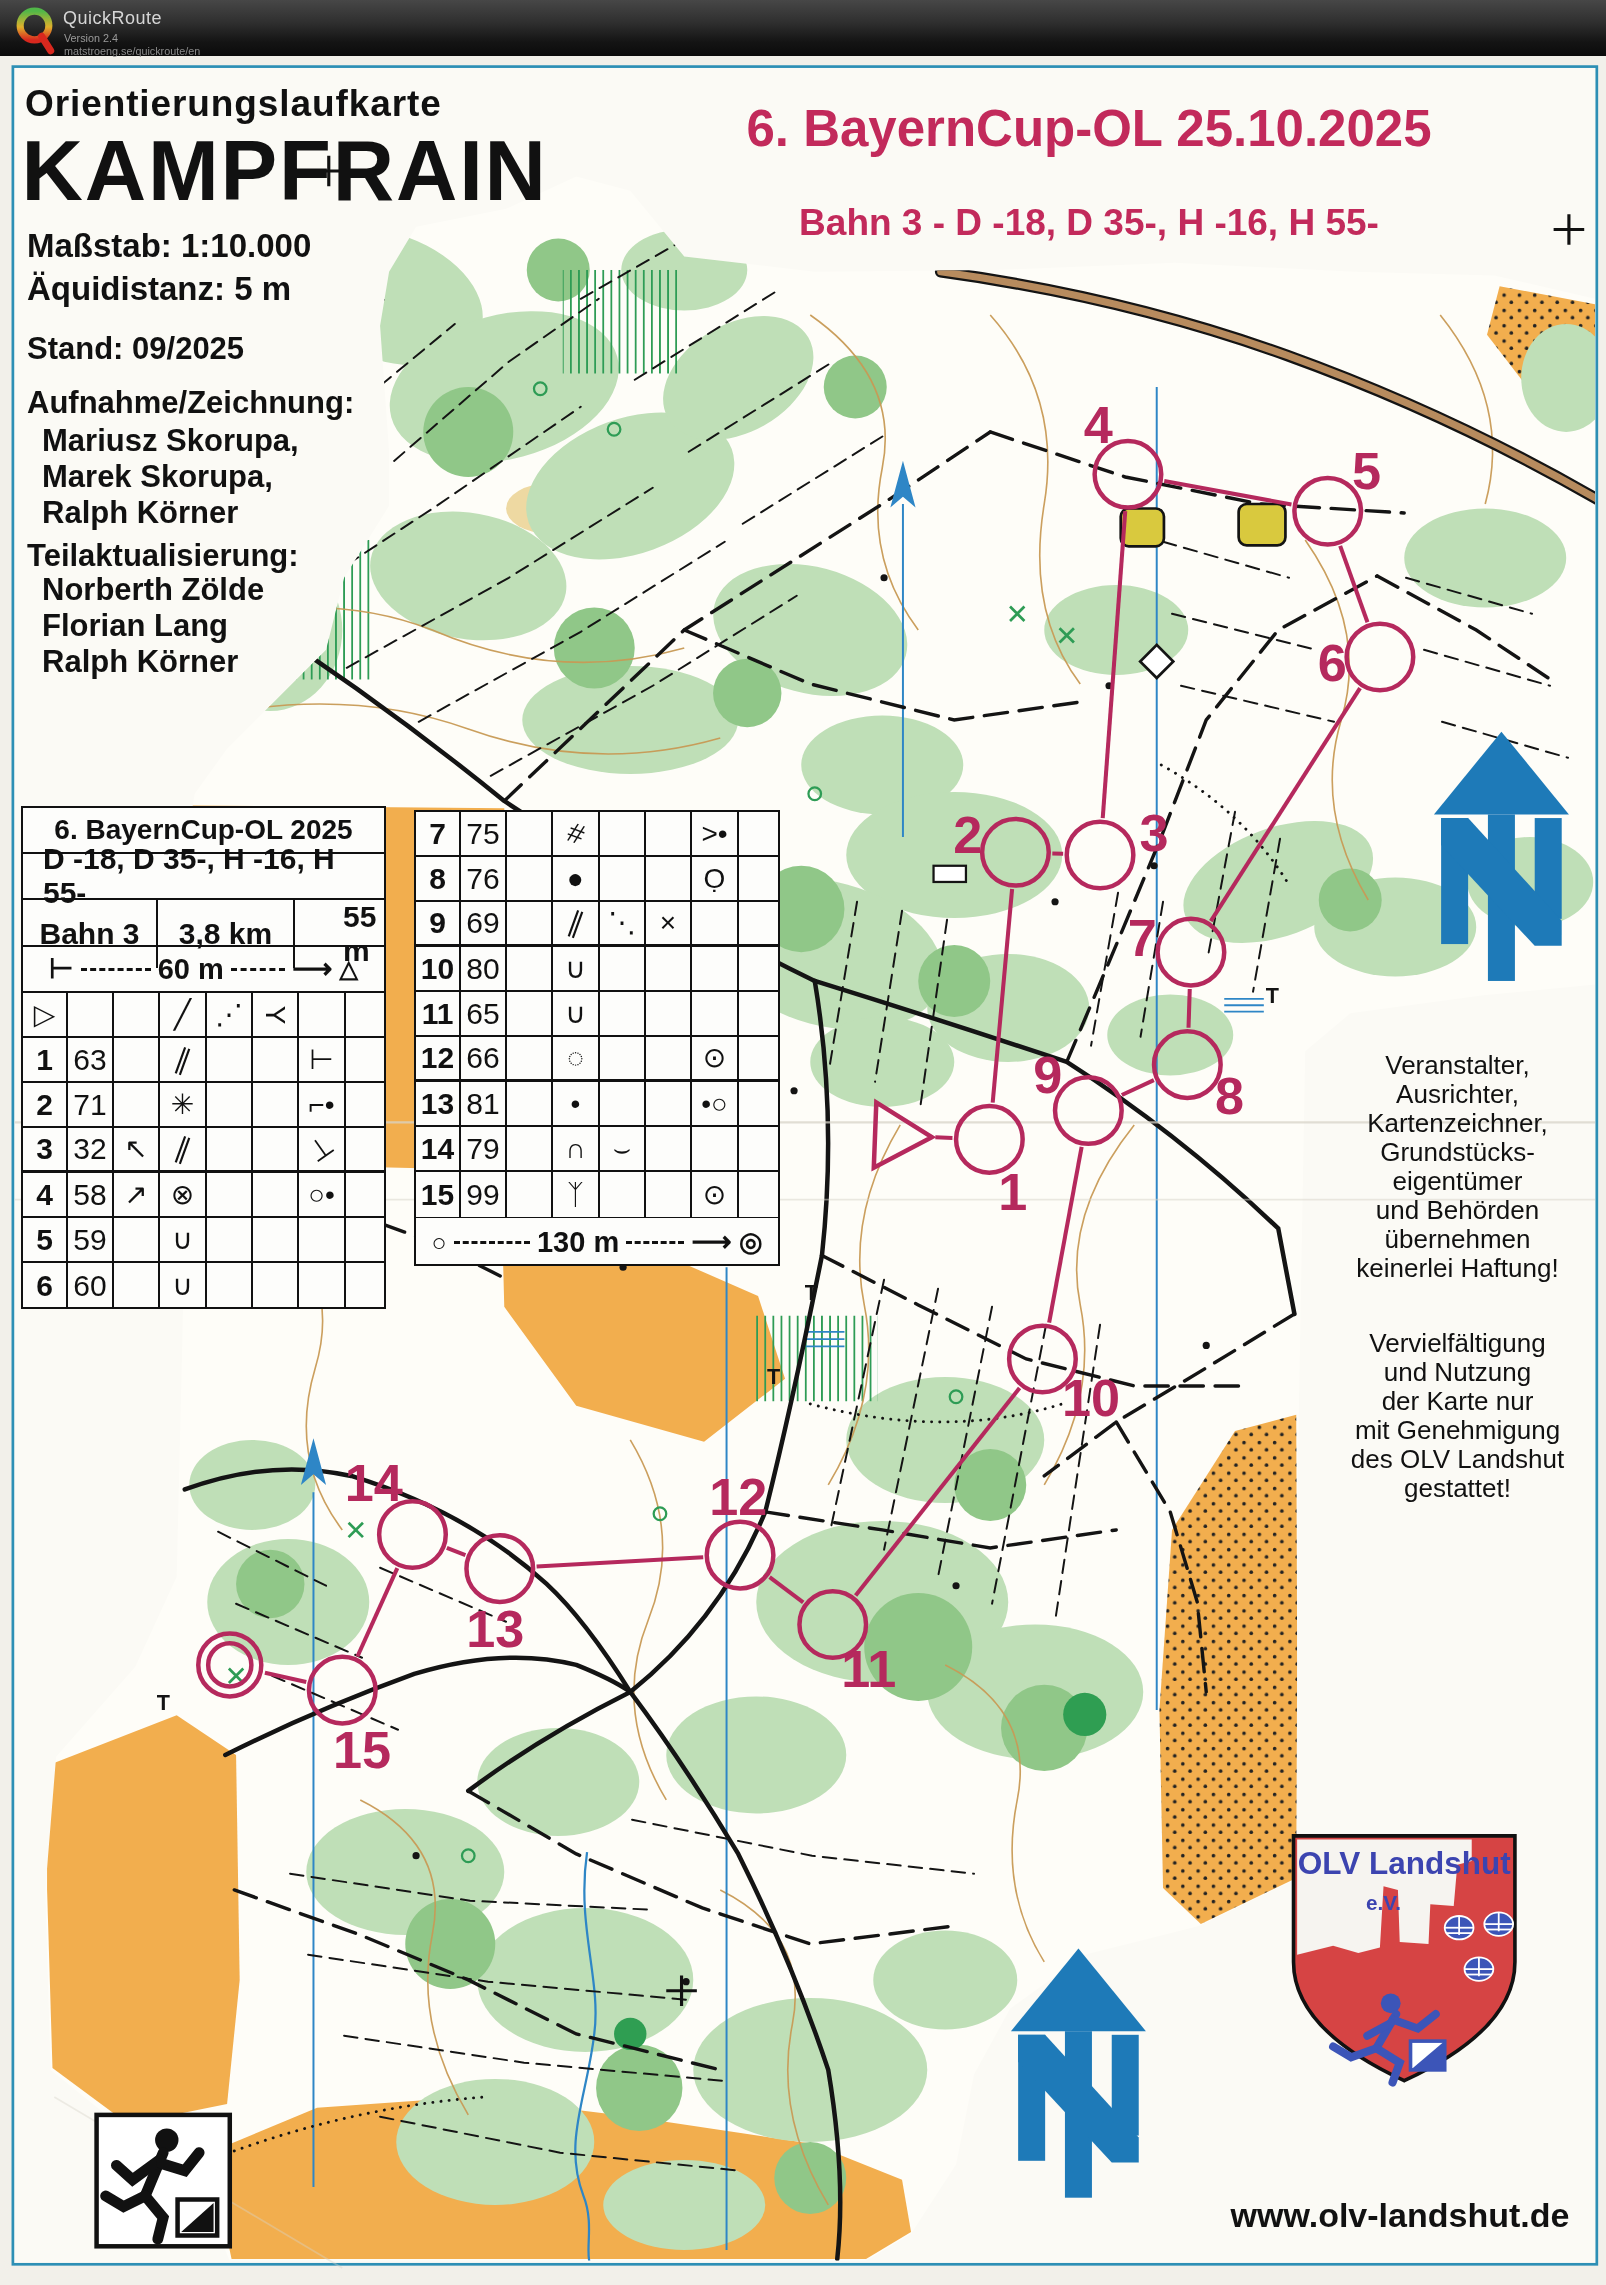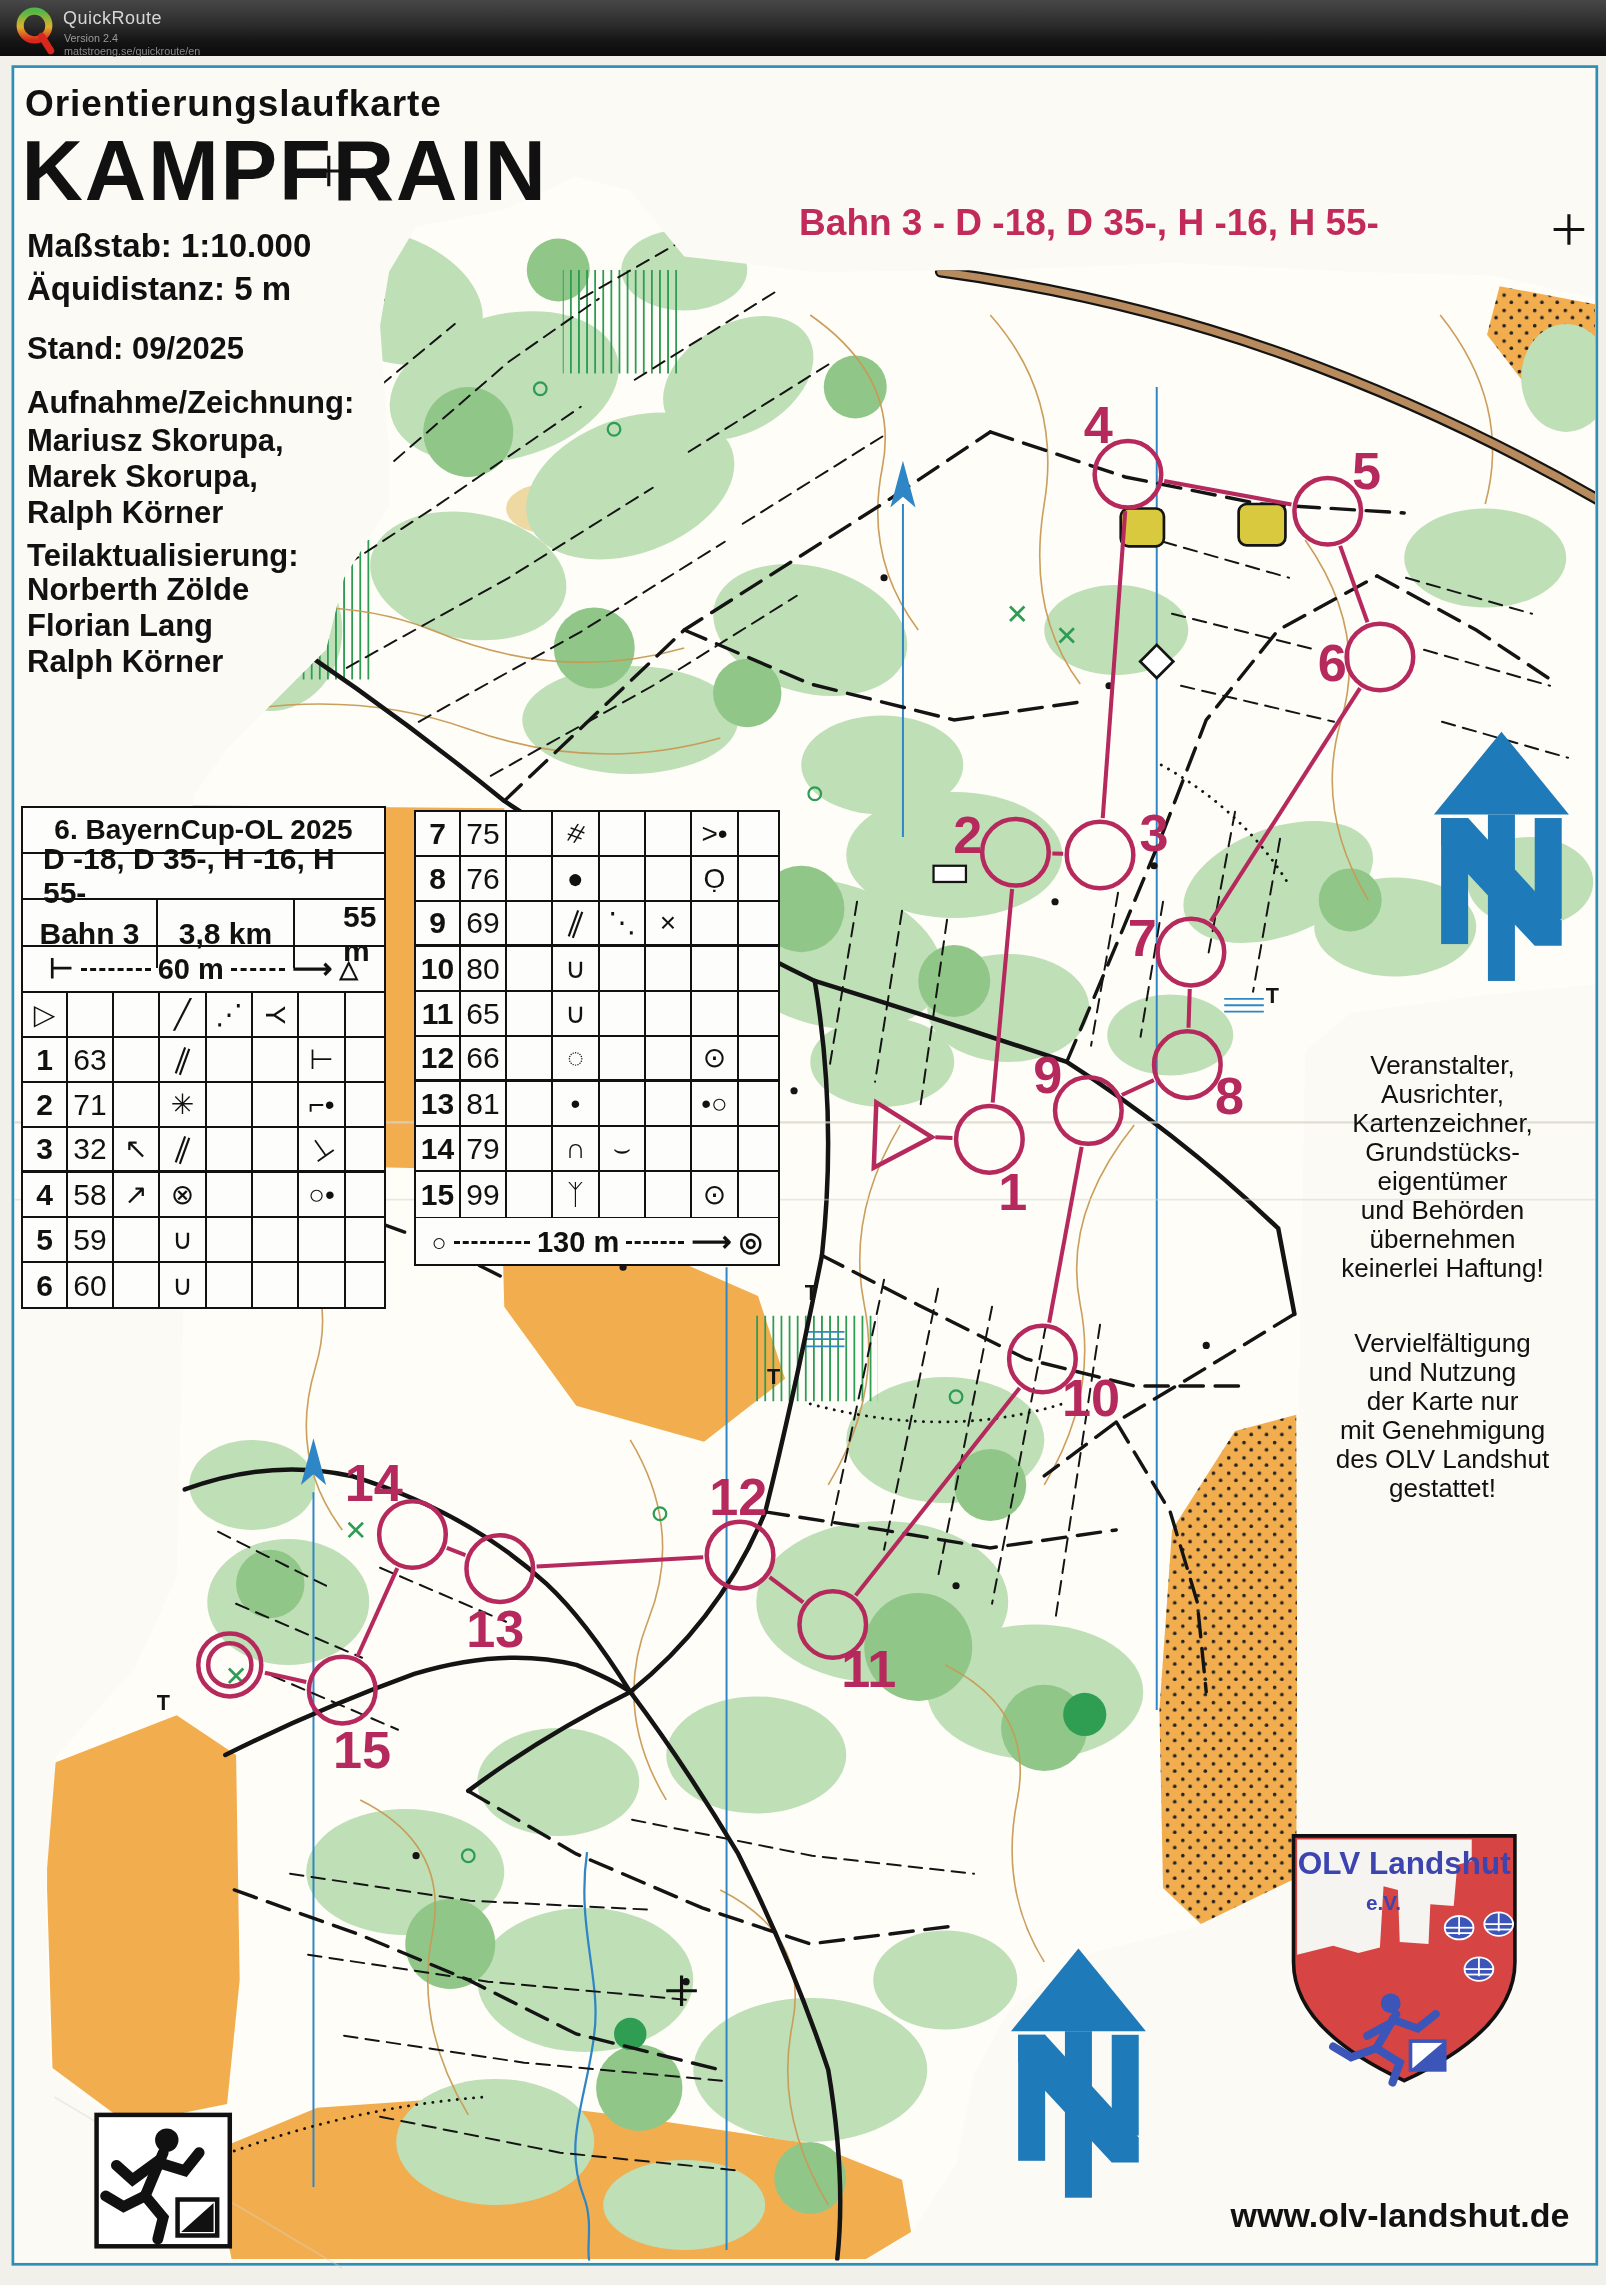"6. BayernCup-OL 25.10.2025" div.ov { html: none -> <div>6. BayernCup-OL 25.10.2025</div> }
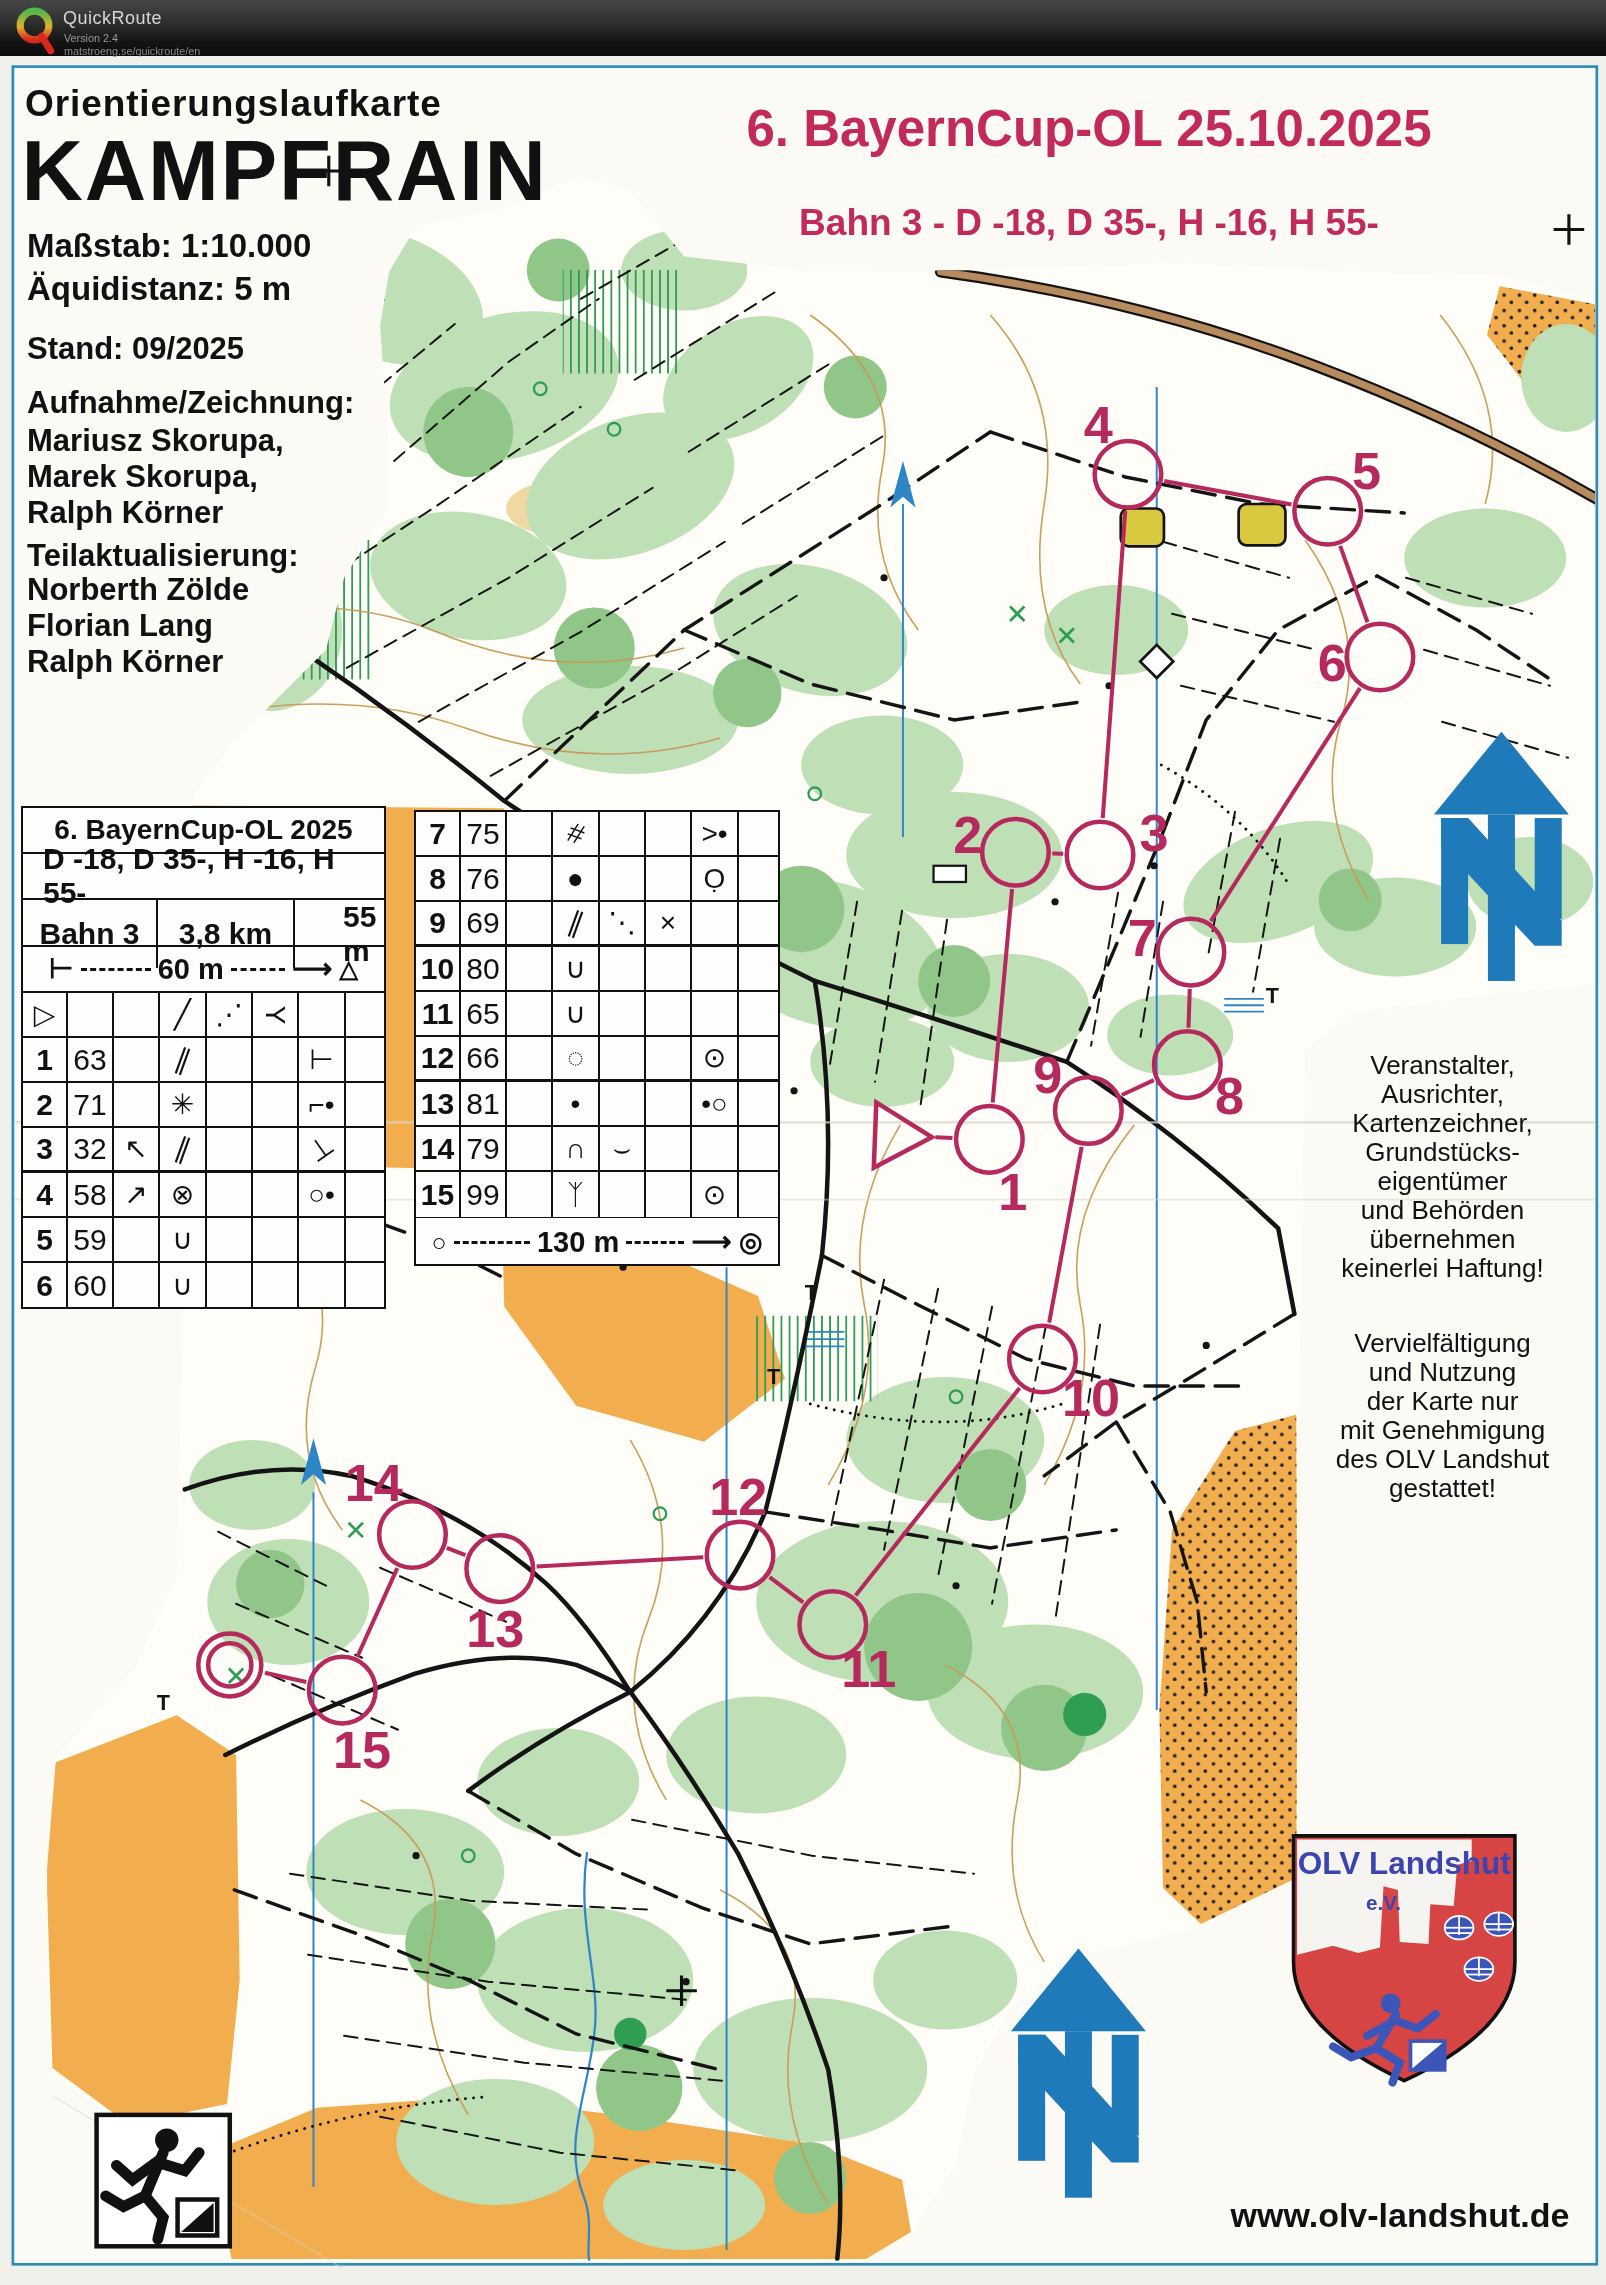"Mariusz Skorupa," .preline { margin-left: none -> 15px }
